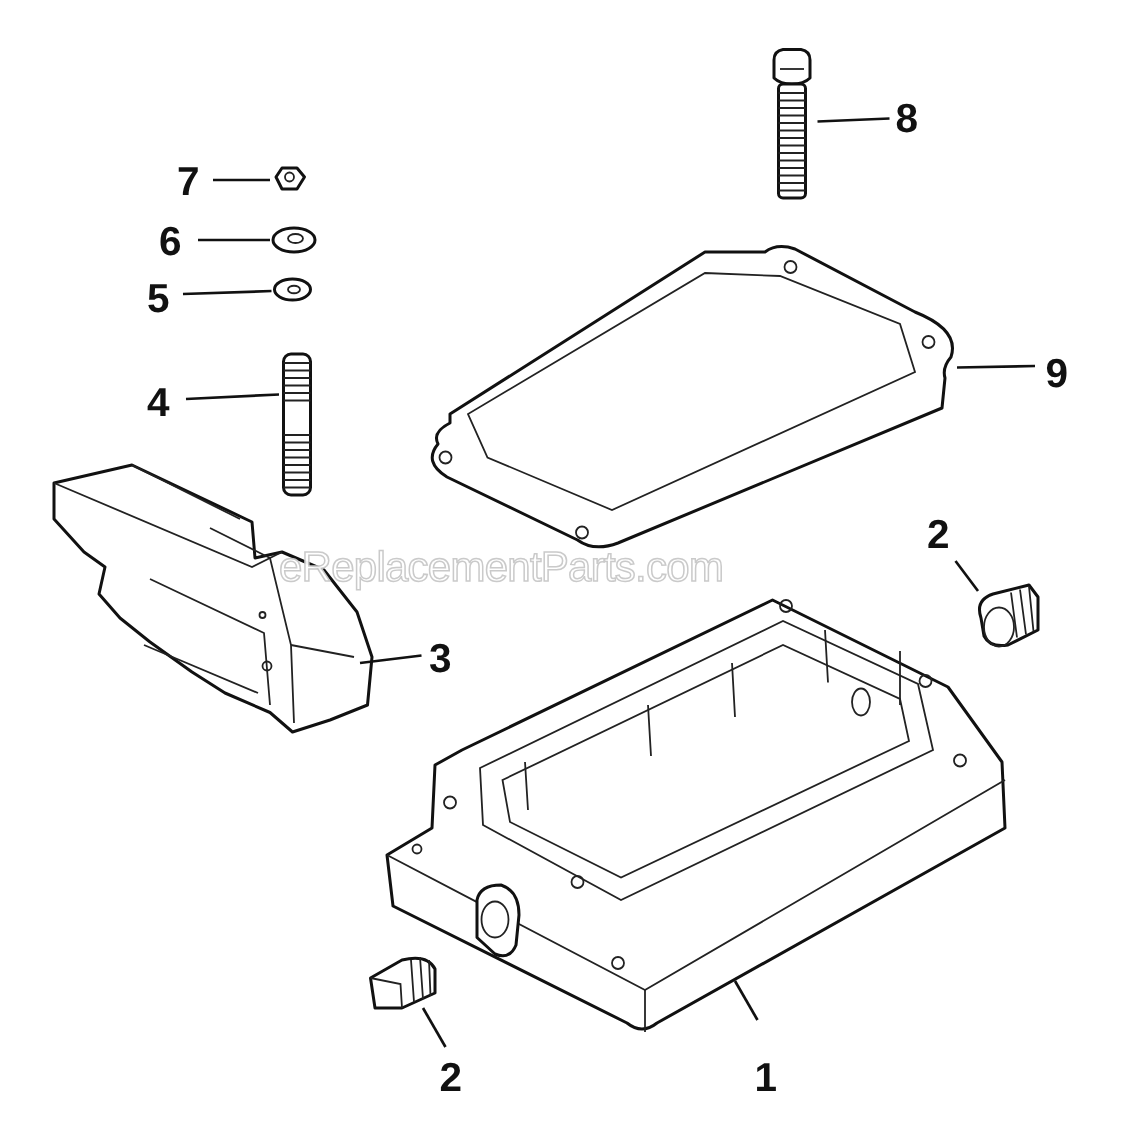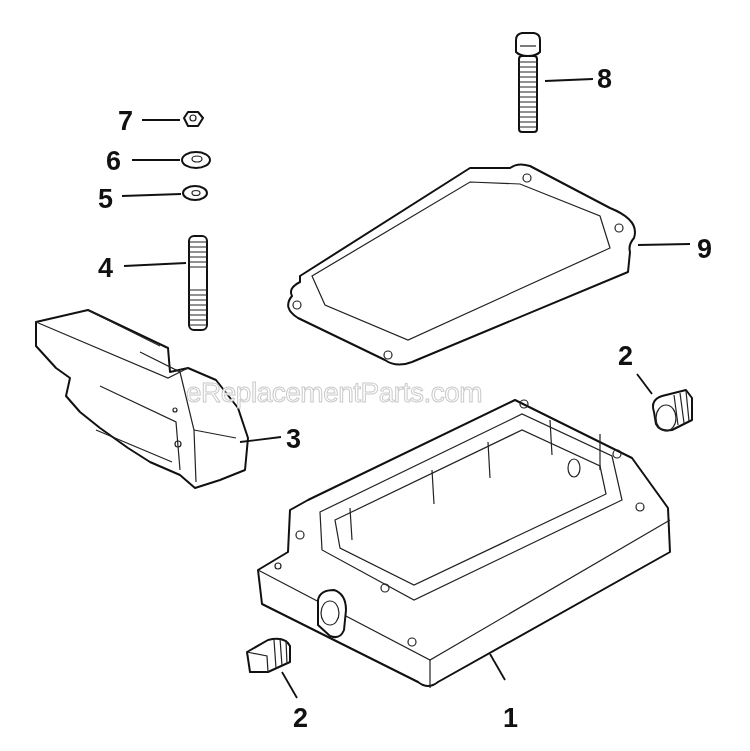"eReplacementParts.com" .watermark { margin-top: 15px -> none }
